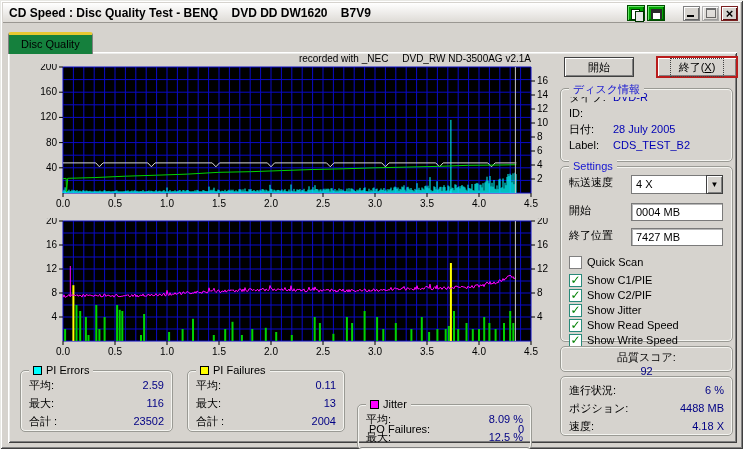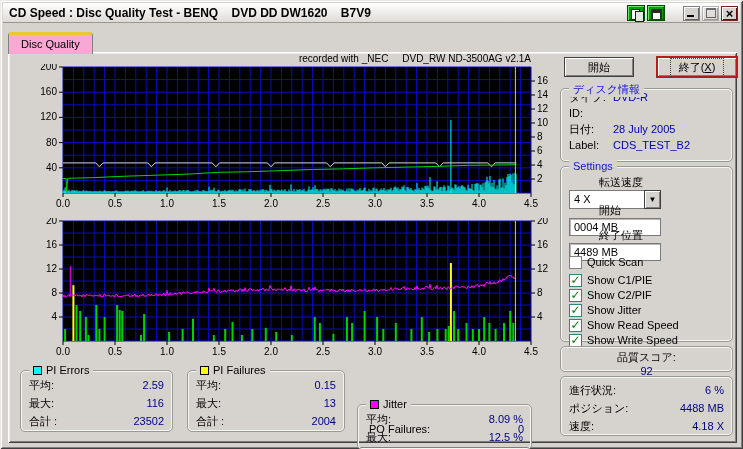"Disc Quality" .tab { background: #f9a8d4 -> #15803d }
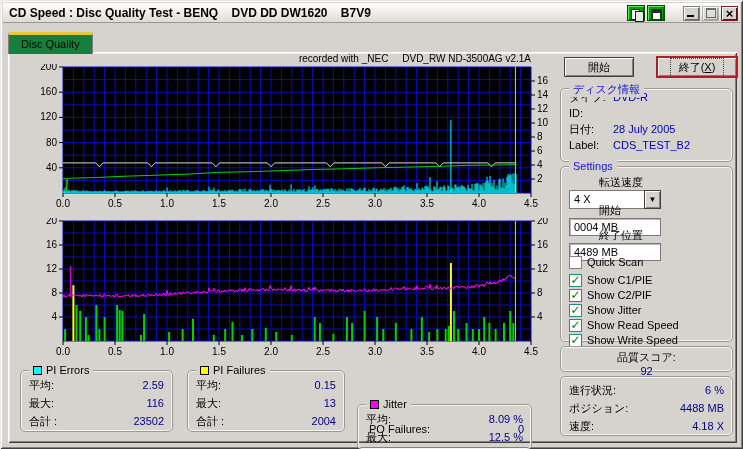"転送速度" .frow { align-items: flex-end -> flex-start; flex-direction: column -> none }
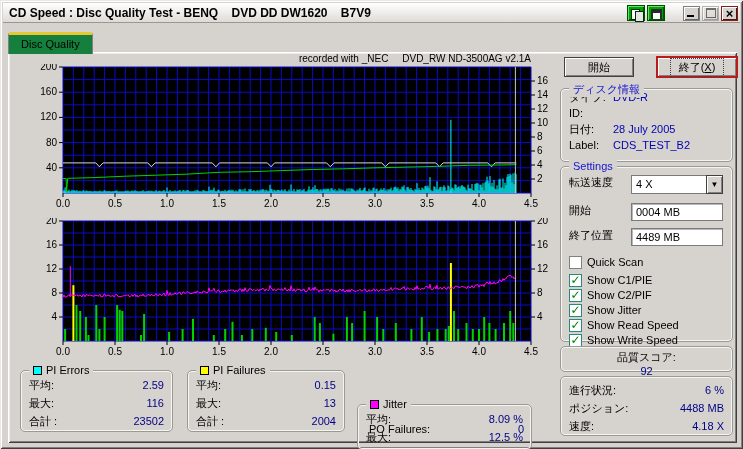"4489 MB" span.field { text: 4489 -> 7427 }
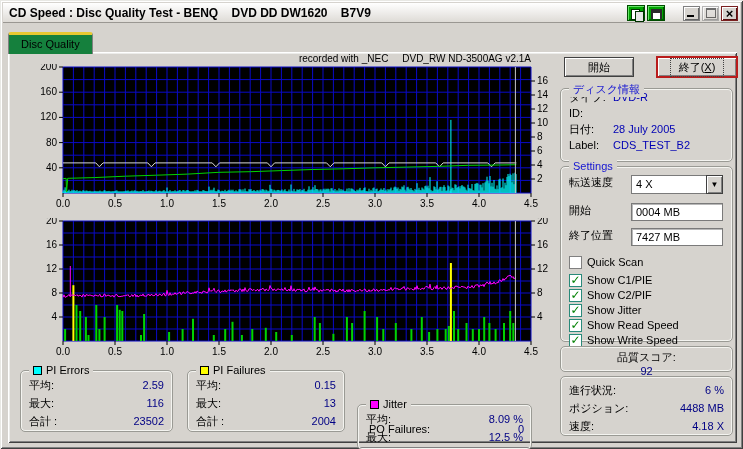"0.15" span.val { text: 0.15 -> 0.11 }
